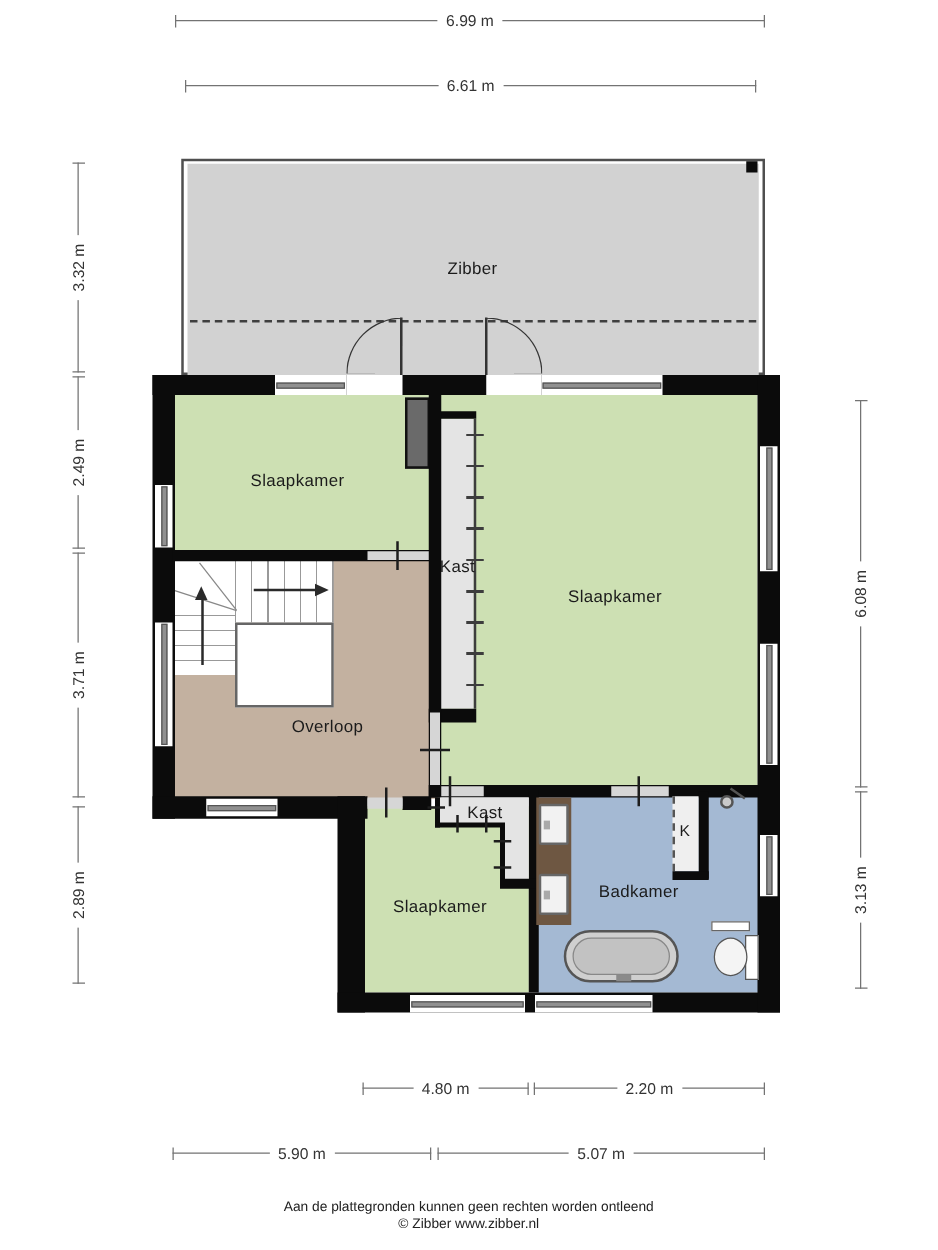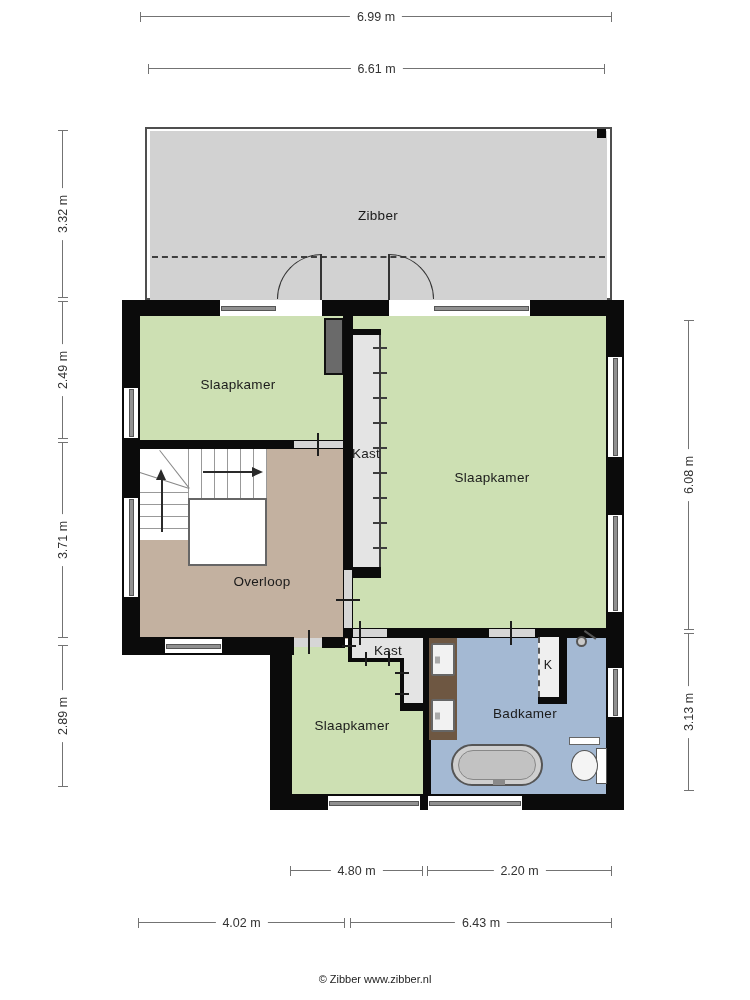"Badkamer" div.label { left: 525px -> 511px }
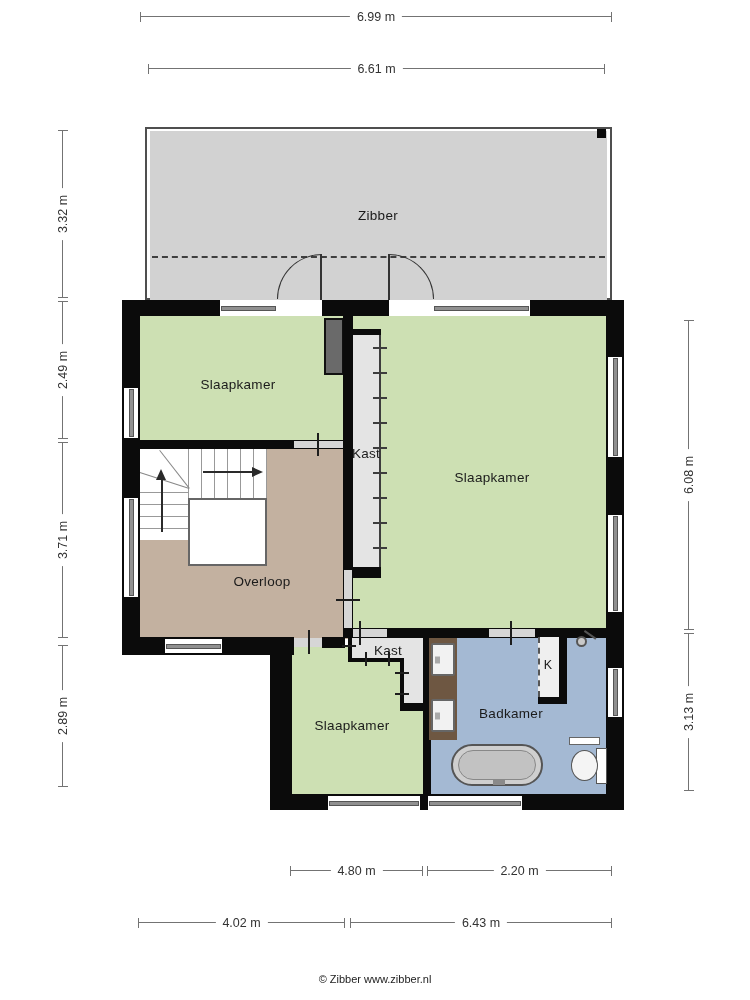"4.02 m" span.dimlab { text: 4.02 -> 5.90 }
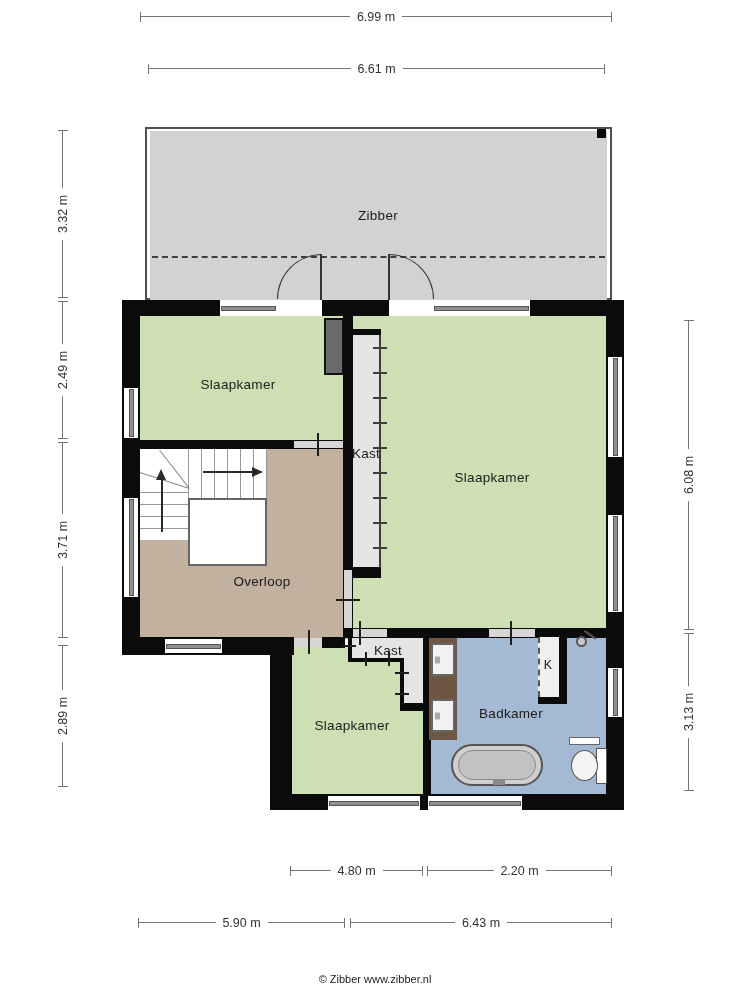"6.43 m" span.dimlab { text: 6.43 -> 5.07 }
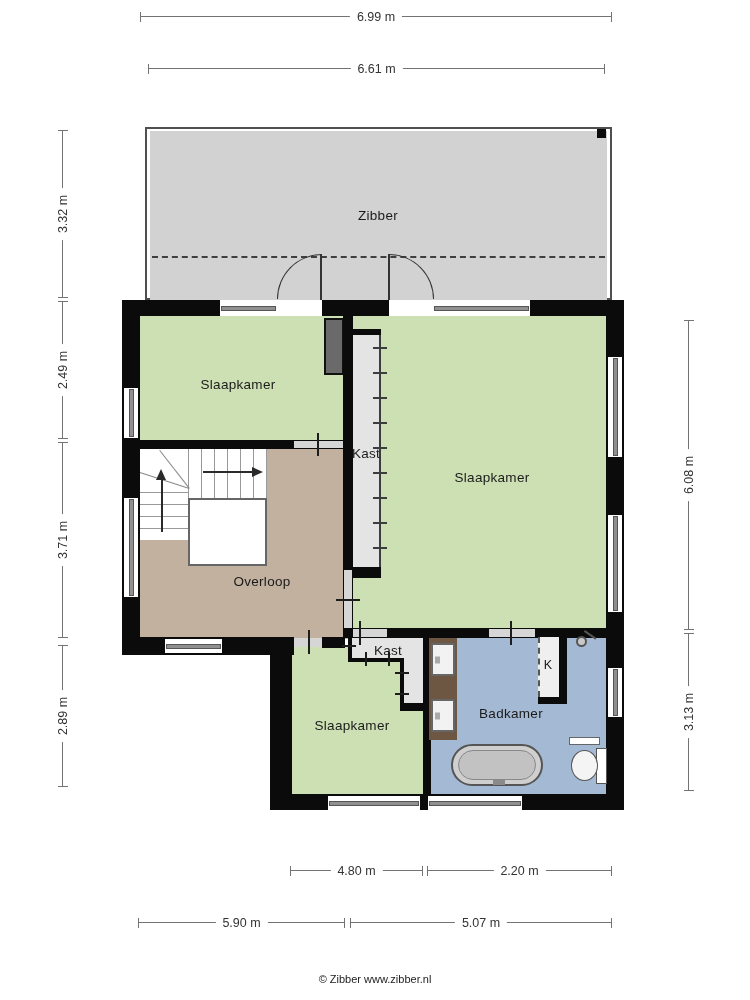"Aan de plattegronden kunnen geen" div.footer { html: none -> <div>Aan de plattegronden kunnen geen rechten worden ontleend</div> }
